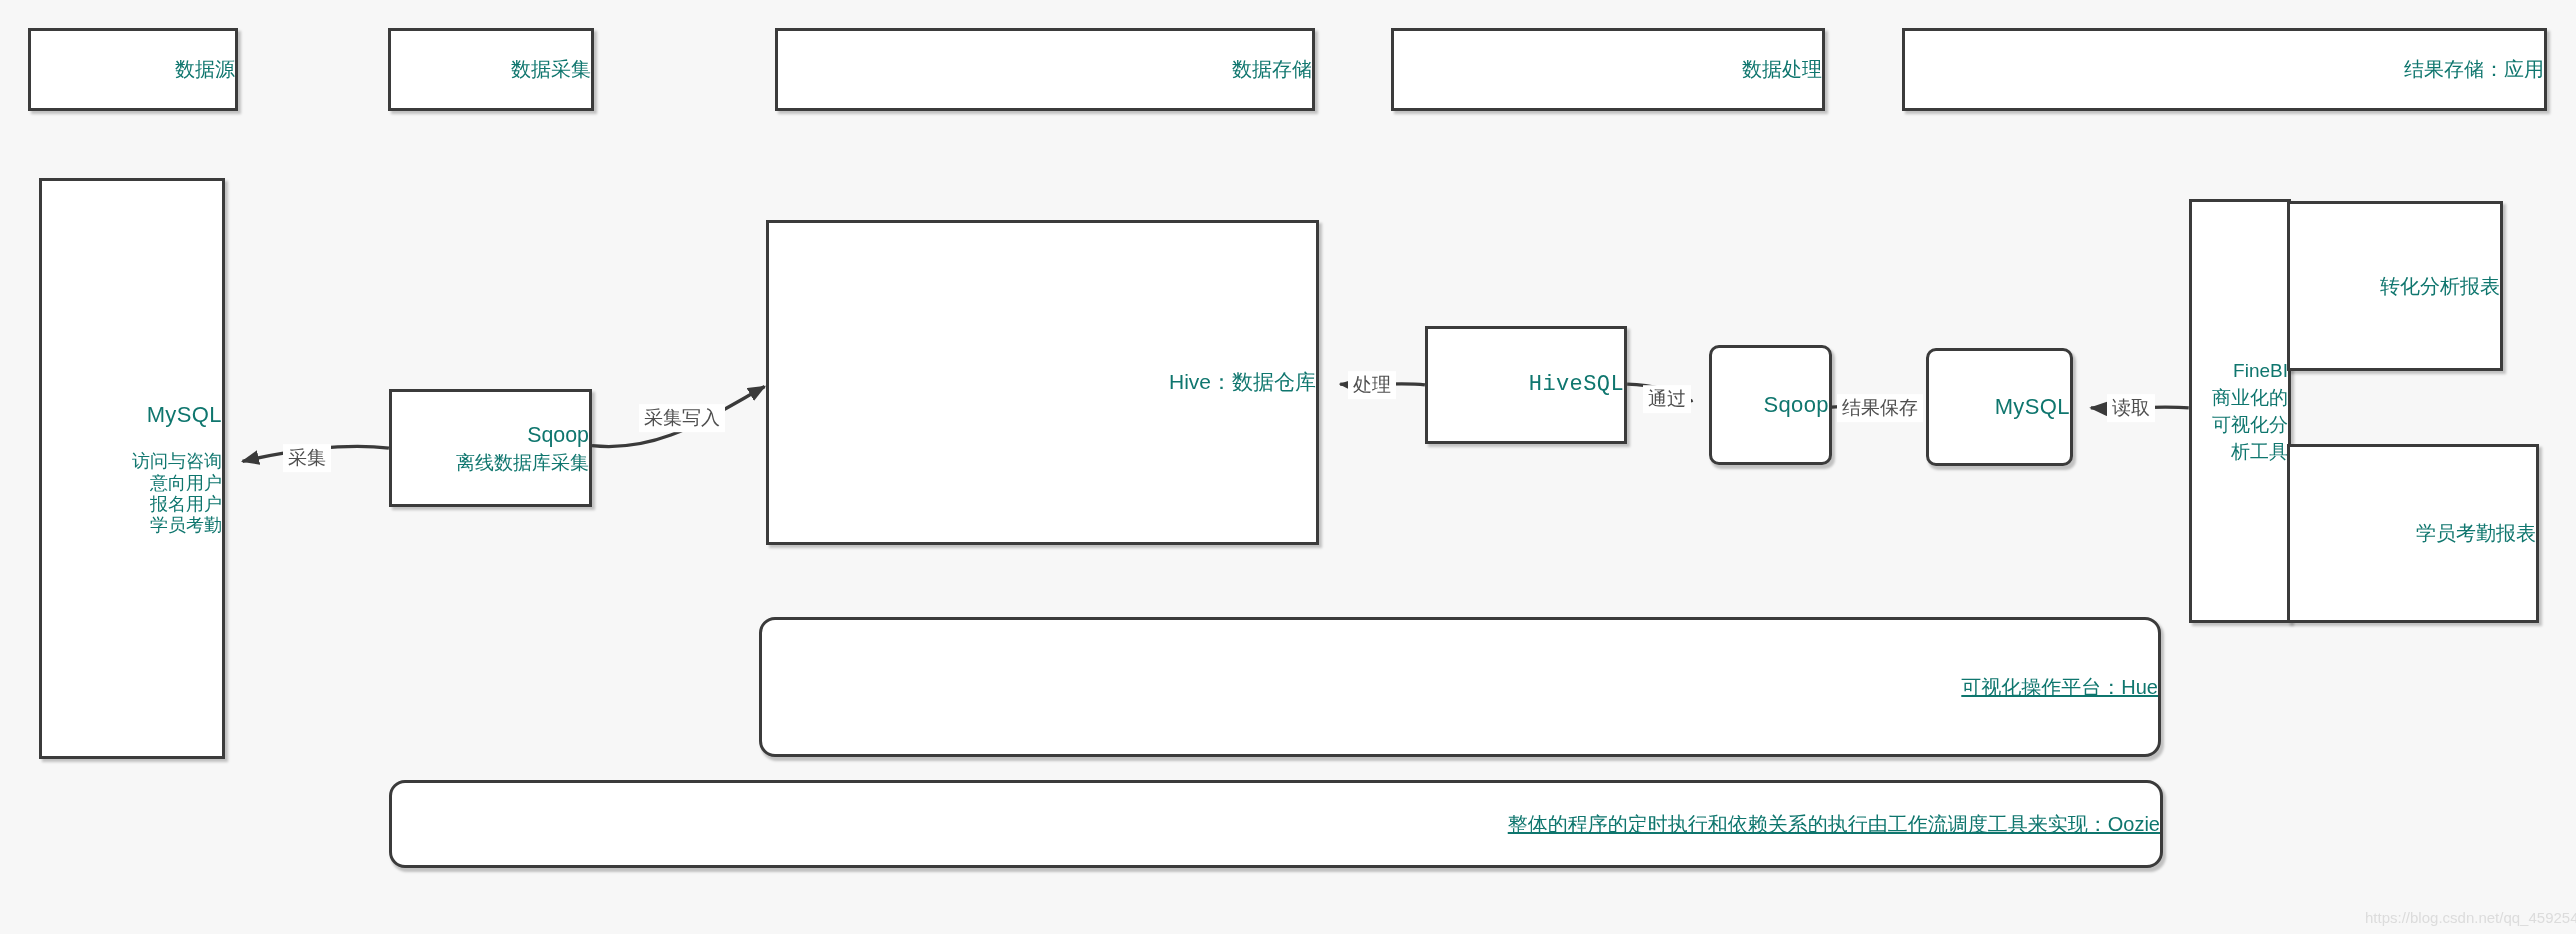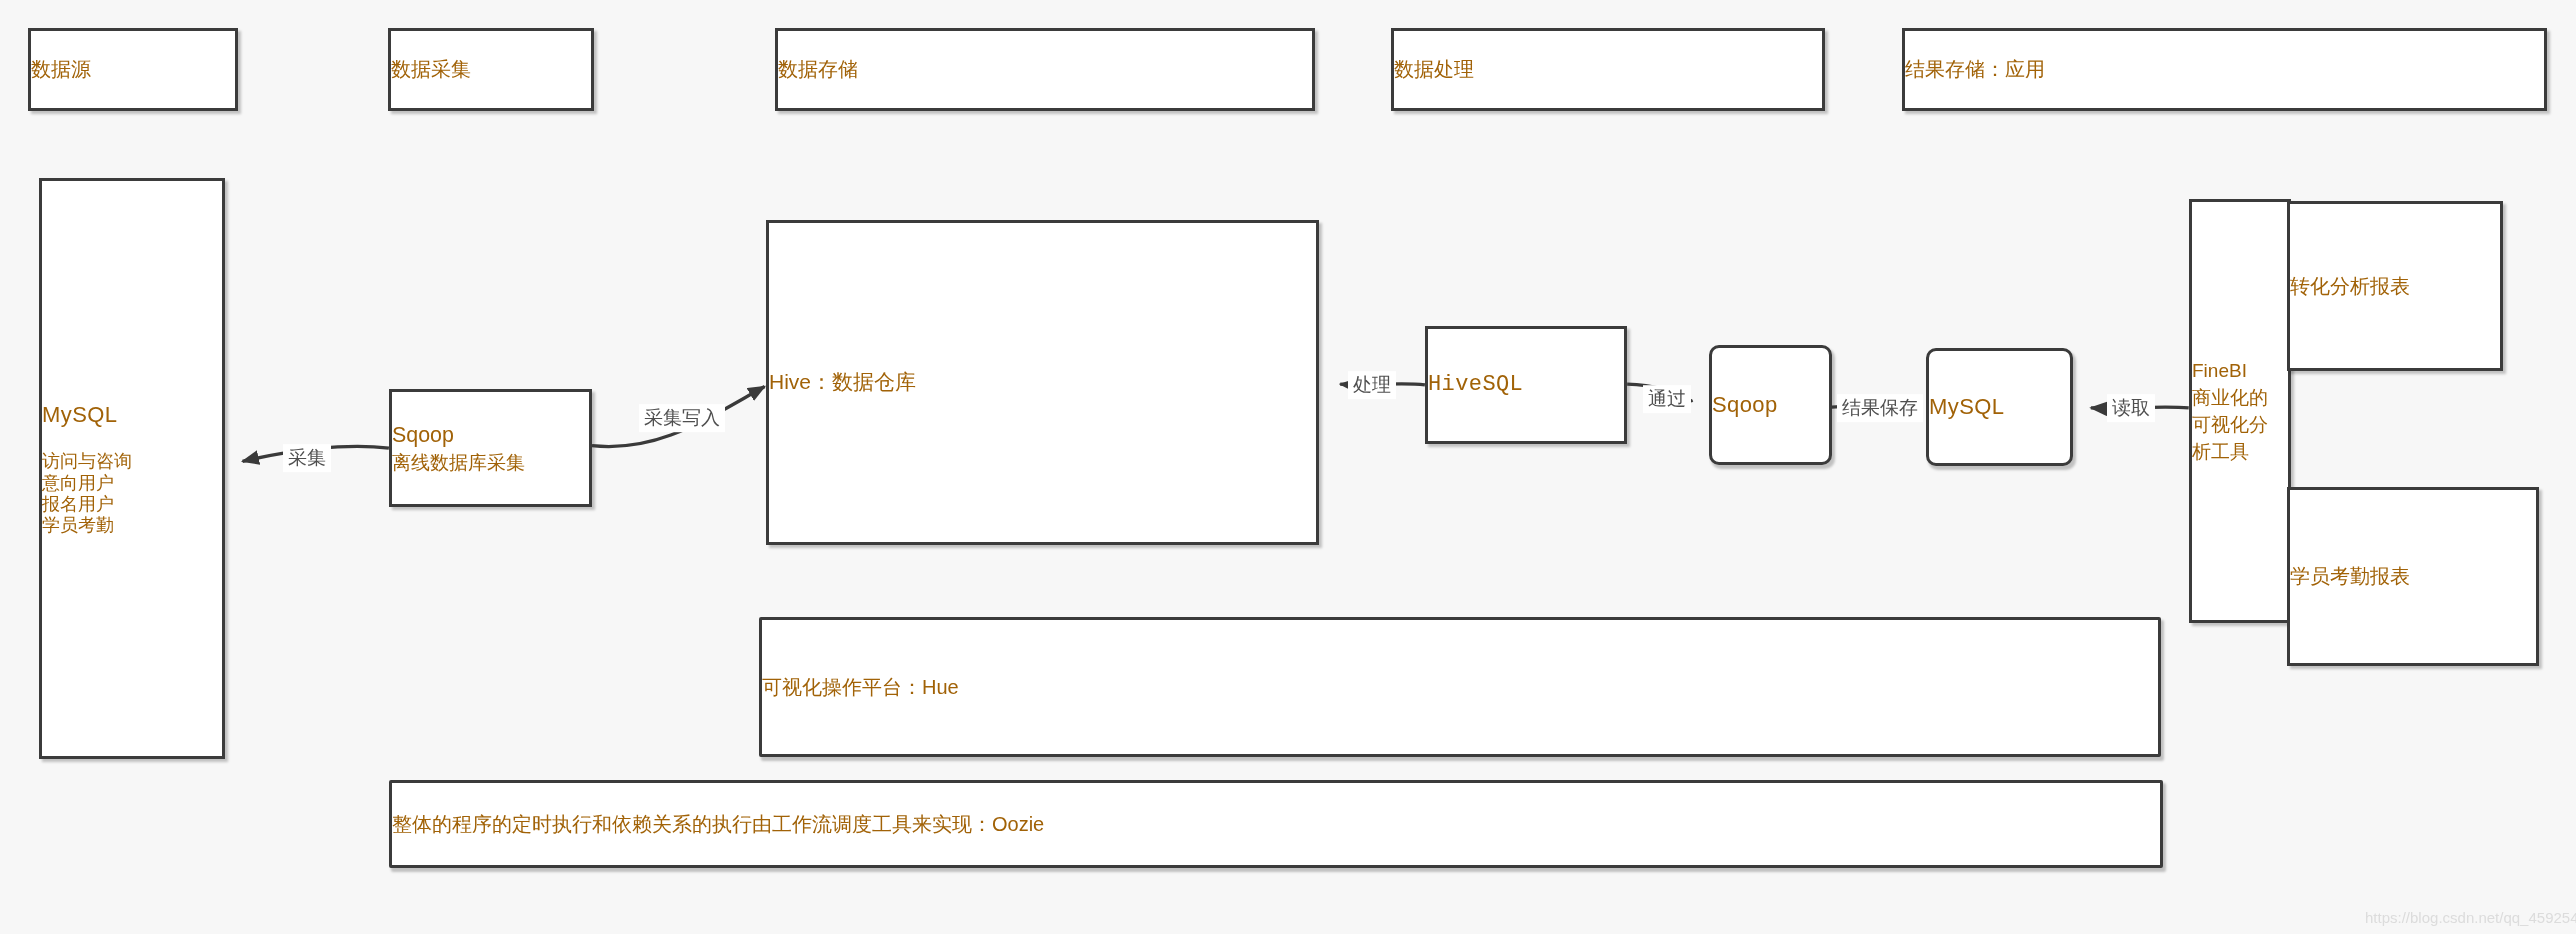"数据源" .box { align-items: flex-start -> flex-end; color: #a16207 -> #0f766e }
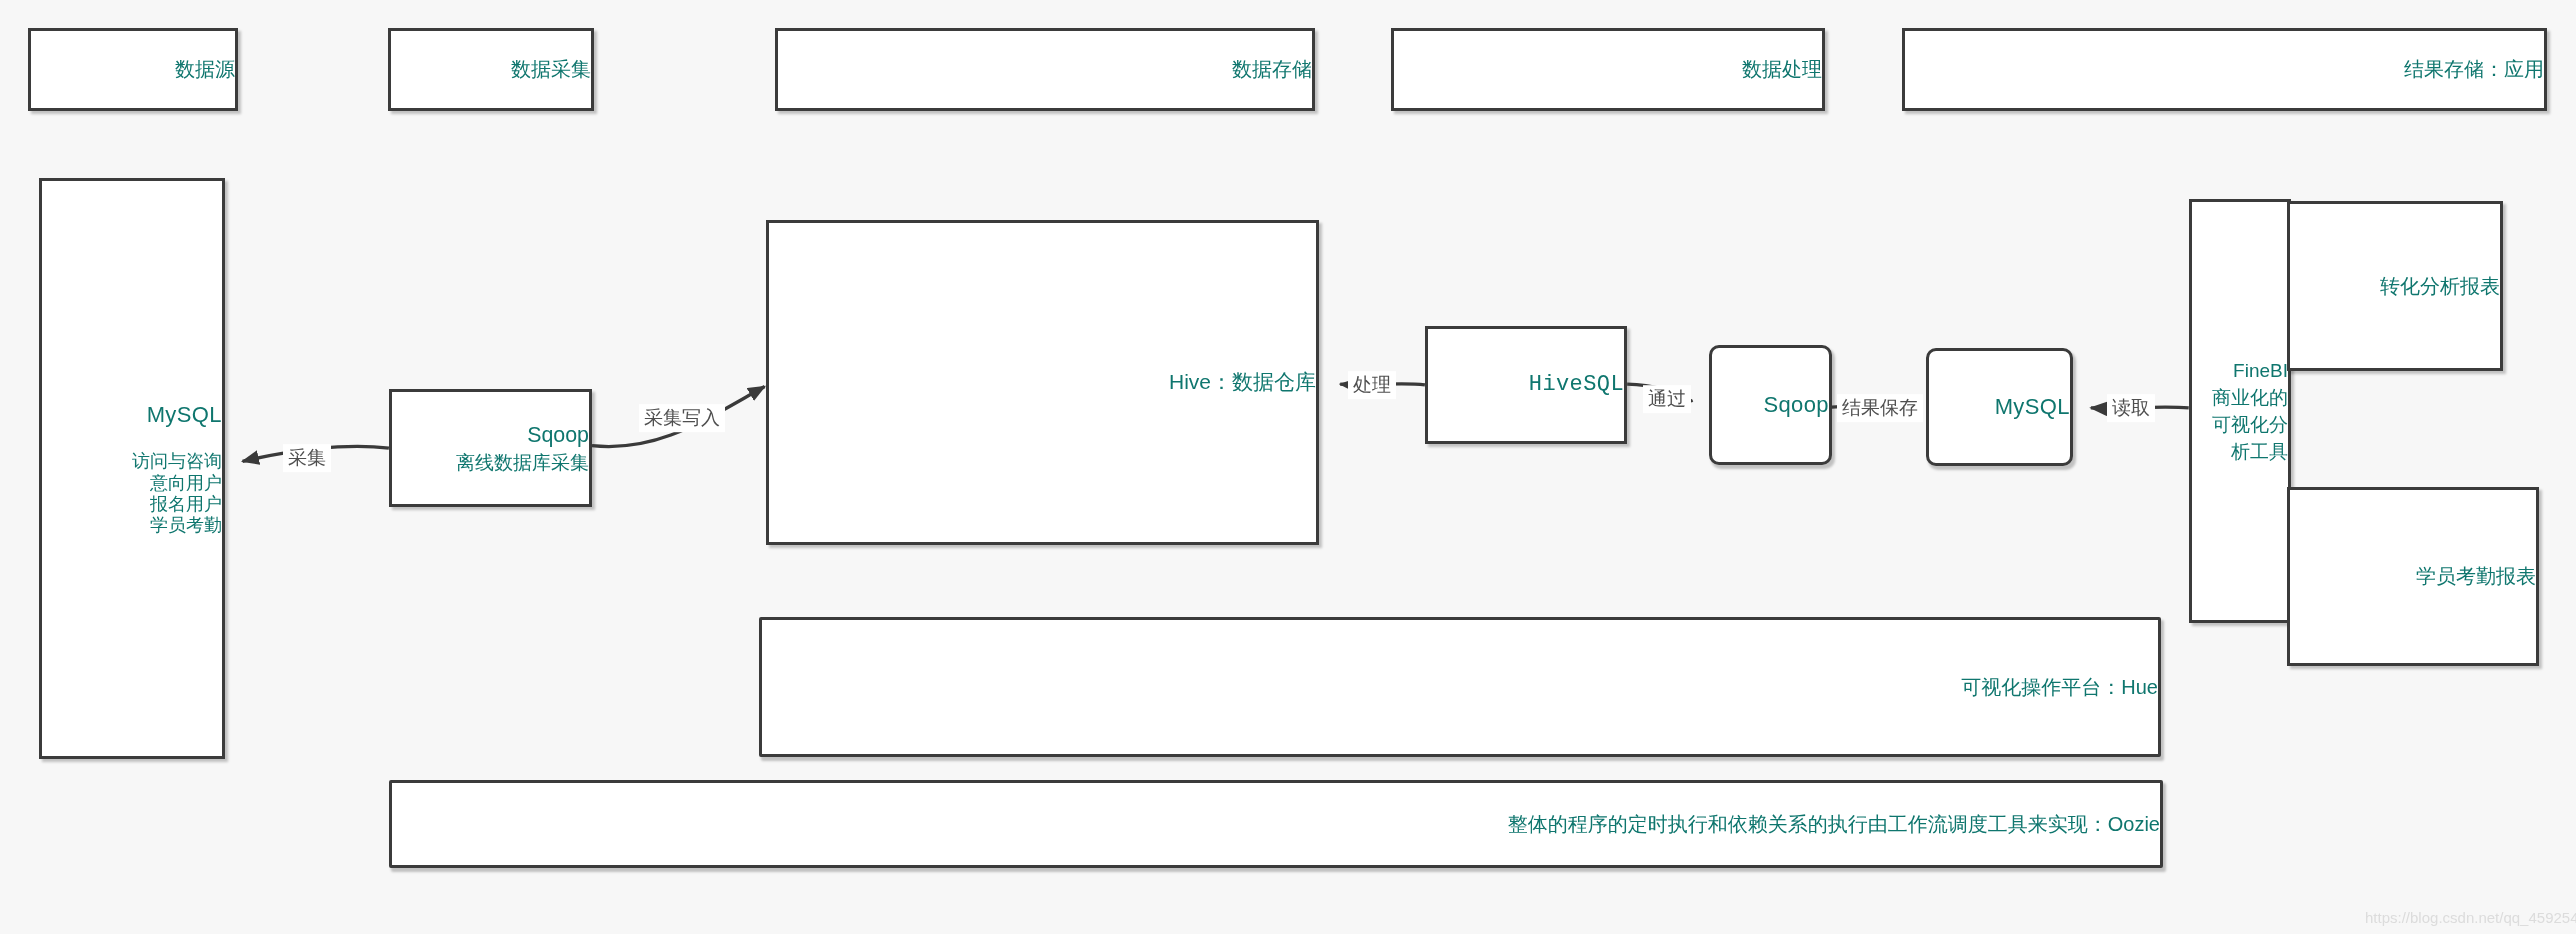"学员考勤报表" div.box { margin-top: 43px -> none }
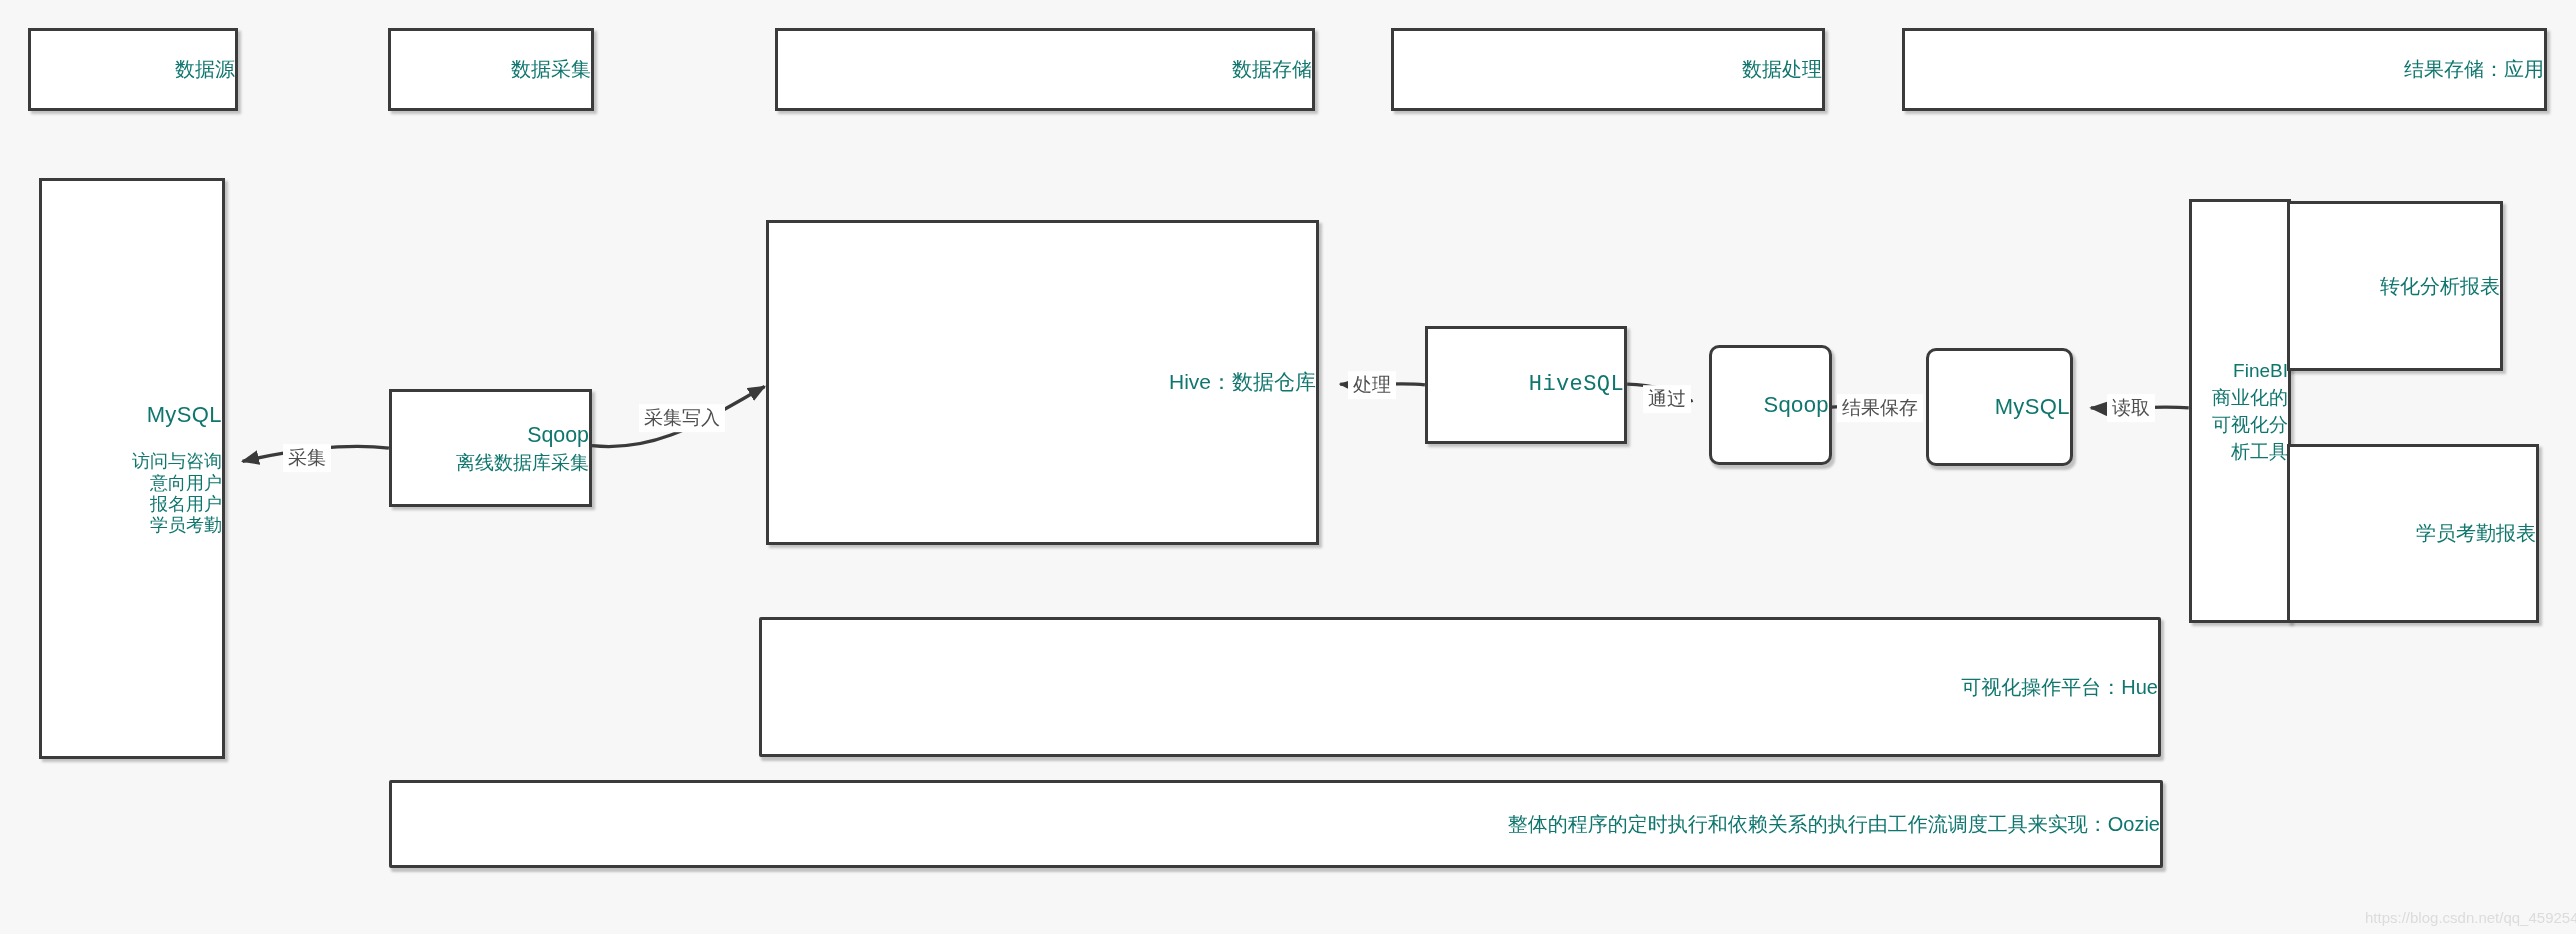"可视化操作平台：Hue" .rounded-sm { border-radius: 2px -> 16px; text-decoration: none -> underline }
